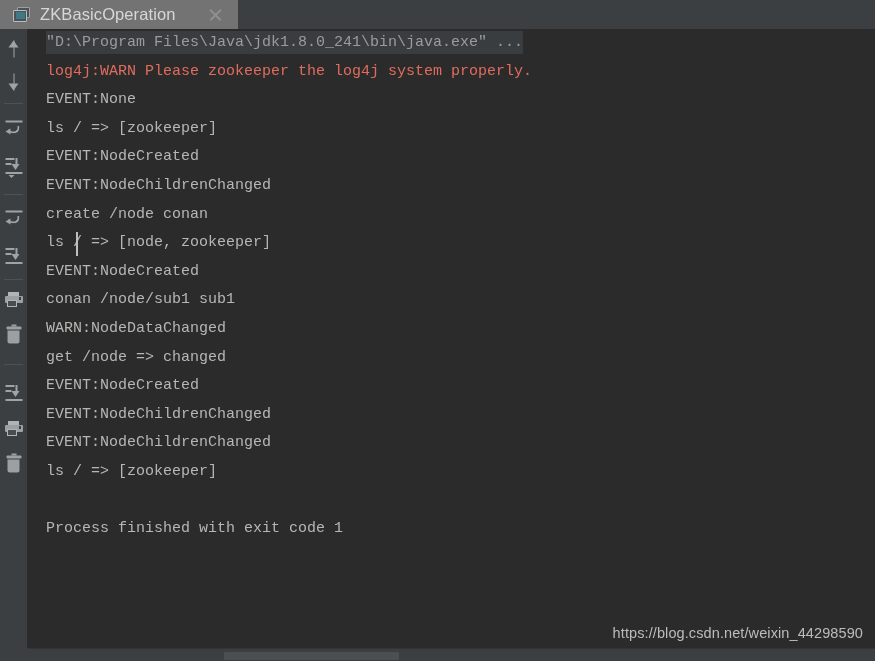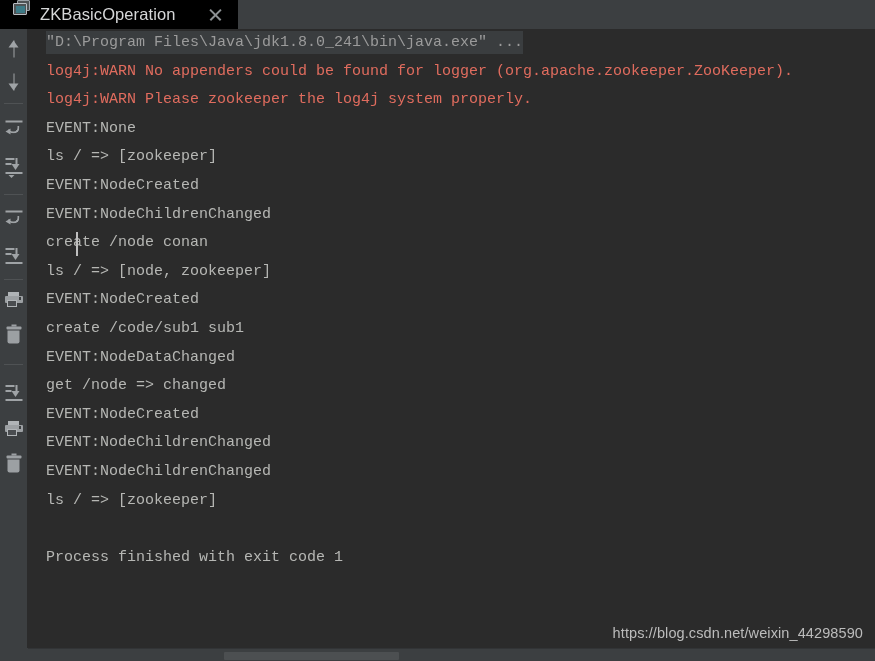"ZKBasicOperation" .tab { align-items: none -> center; background: #000000 -> #737373 }
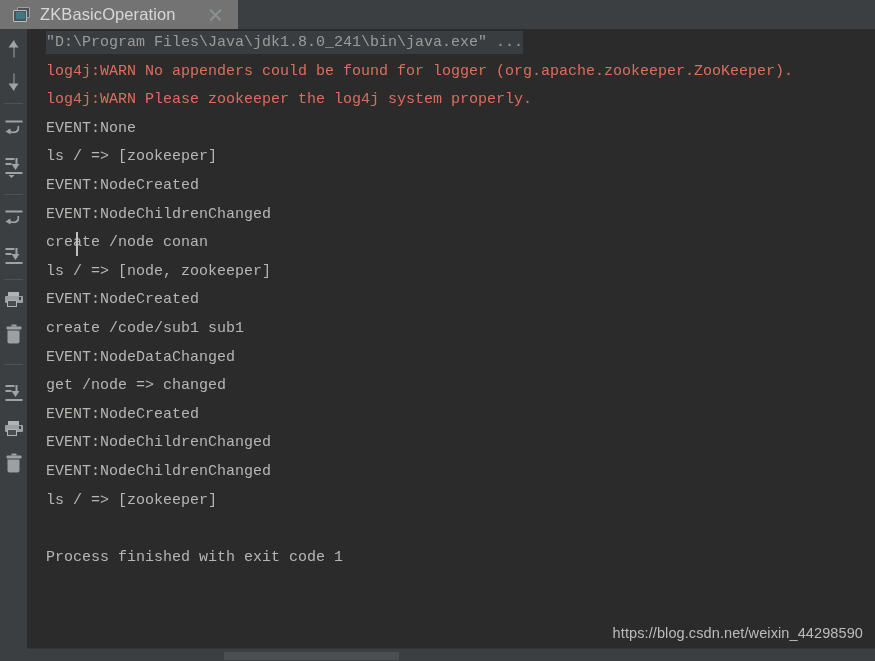"log4j:WARN No appenders could be" div.cline { html: <div><span>log4j:WARN No appenders could be found for logger (org.apache.zookeeper.ZooKeeper).</span></div> -> none }
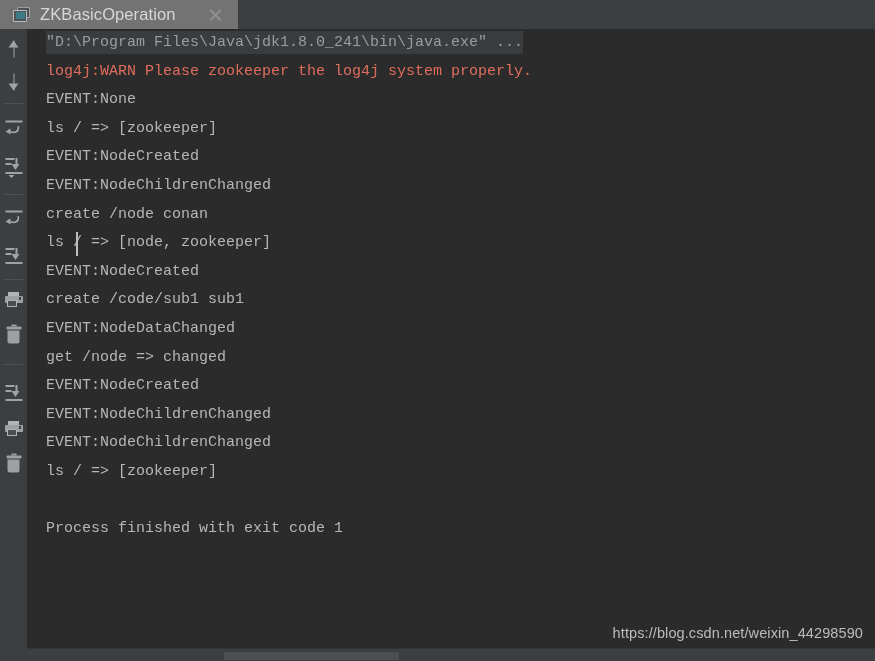"create /code/sub1 sub1" span.seg { text: create /code/sub1 -> conan /node/sub1 }
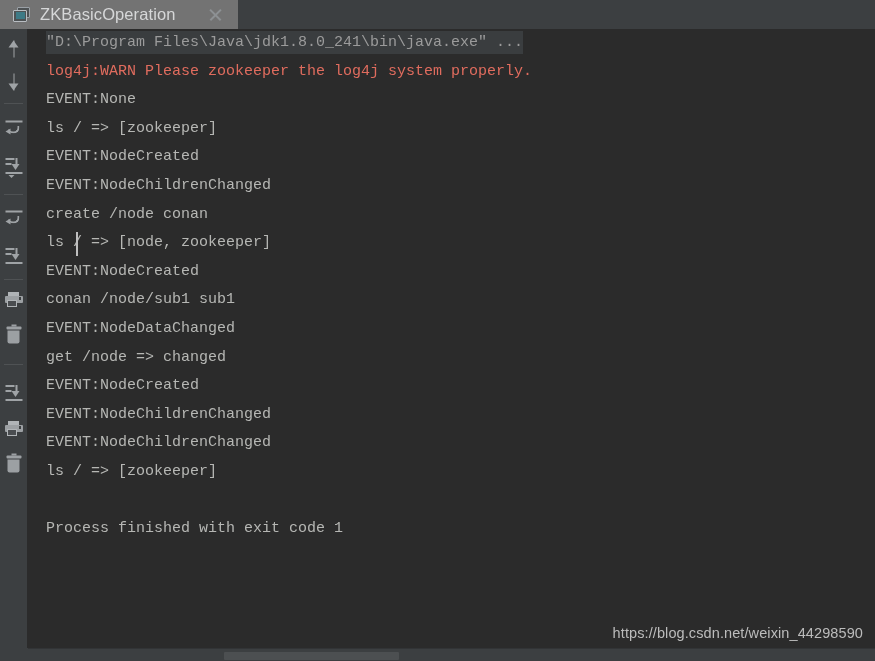"EVENT:NodeDataChanged" span.seg { text: EVENT:NodeDataChanged -> WARN:NodeDataChanged }
